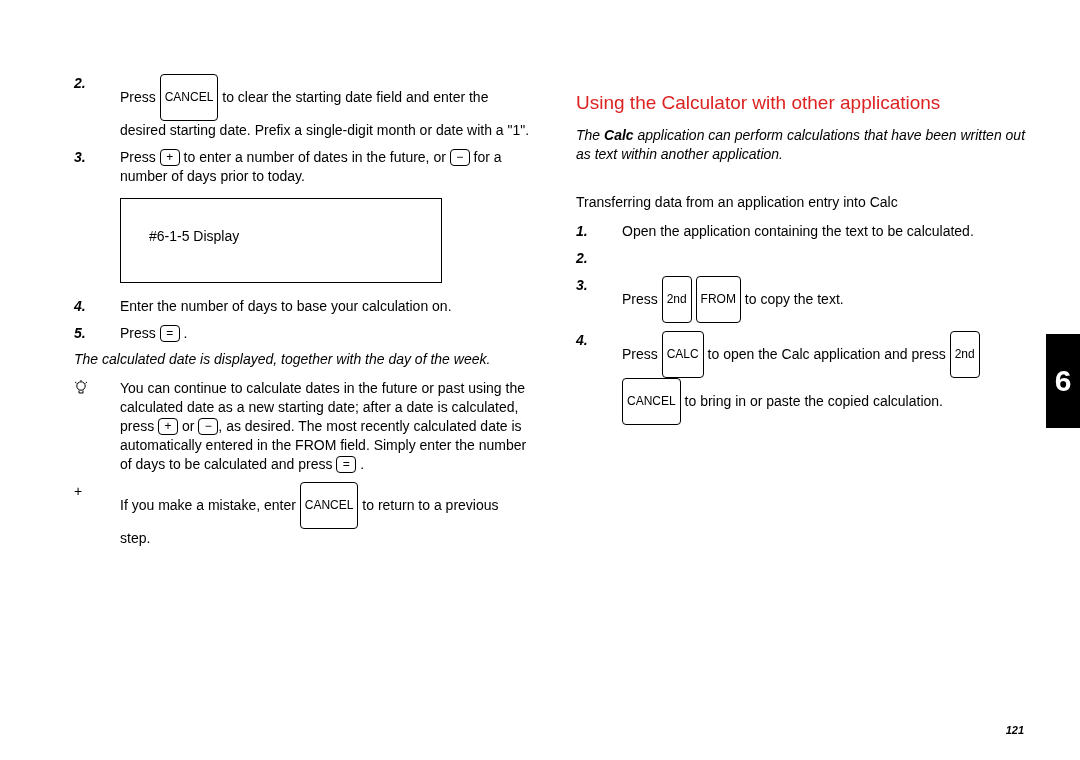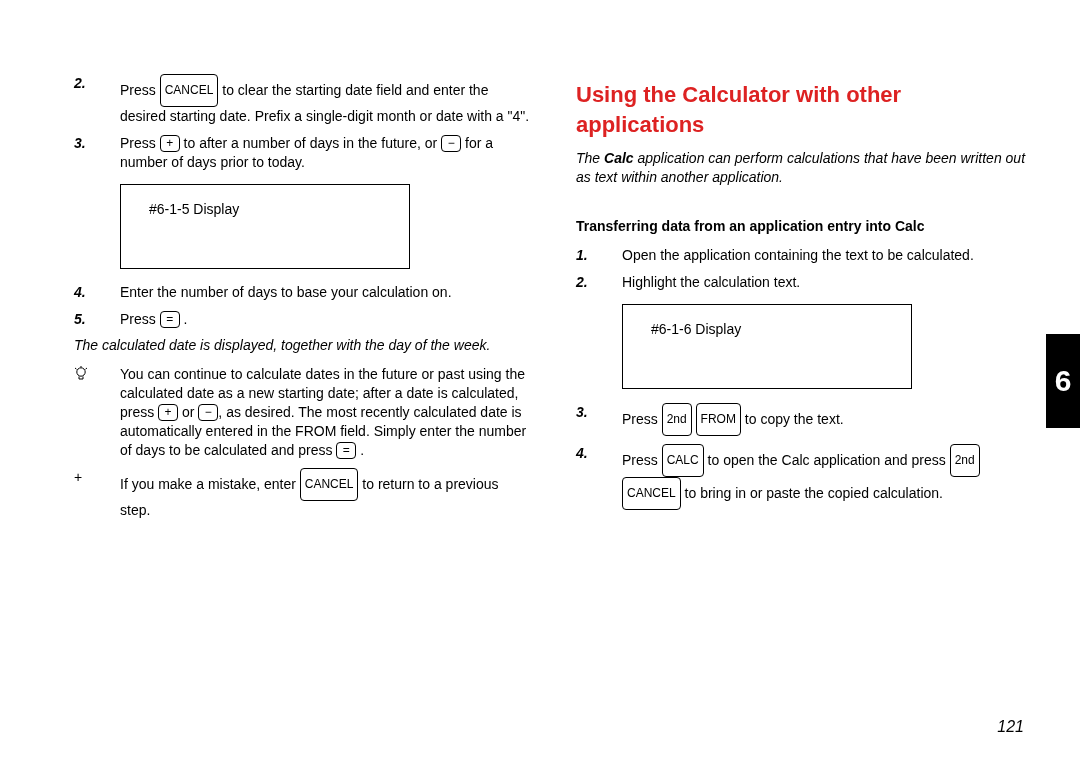"CANCEL" .key { padding: 8px 4px -> 15px 4px }
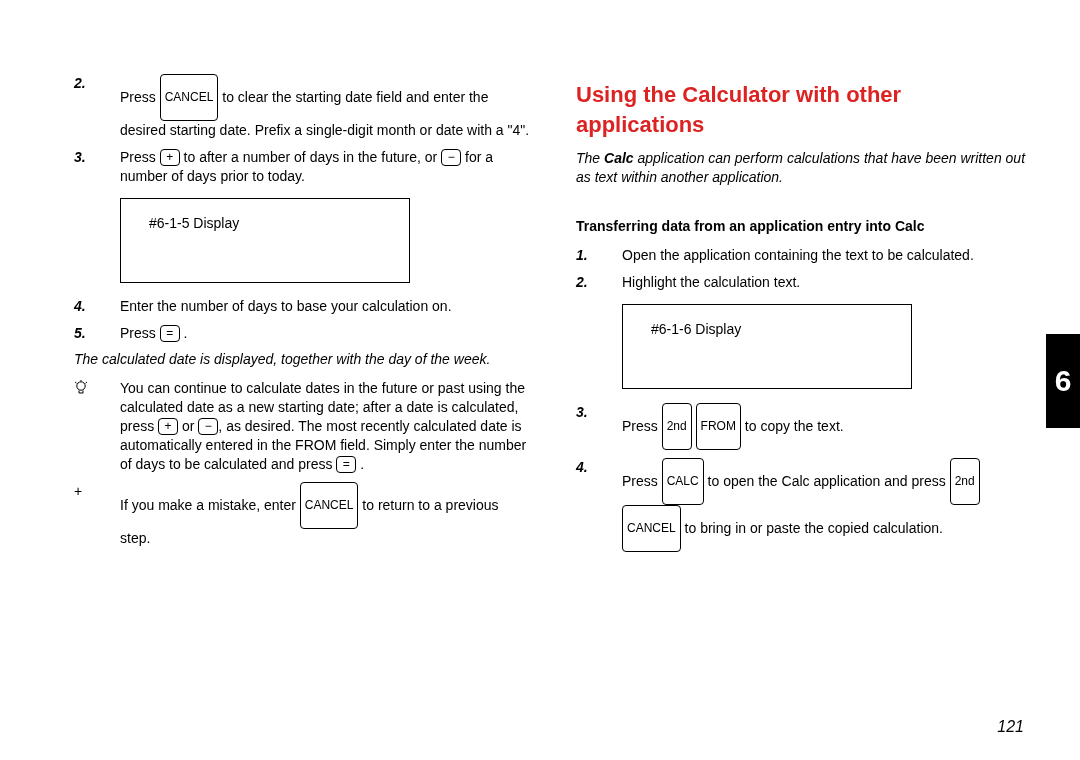"to clear the starting date" span { text: 4 -> 1 }
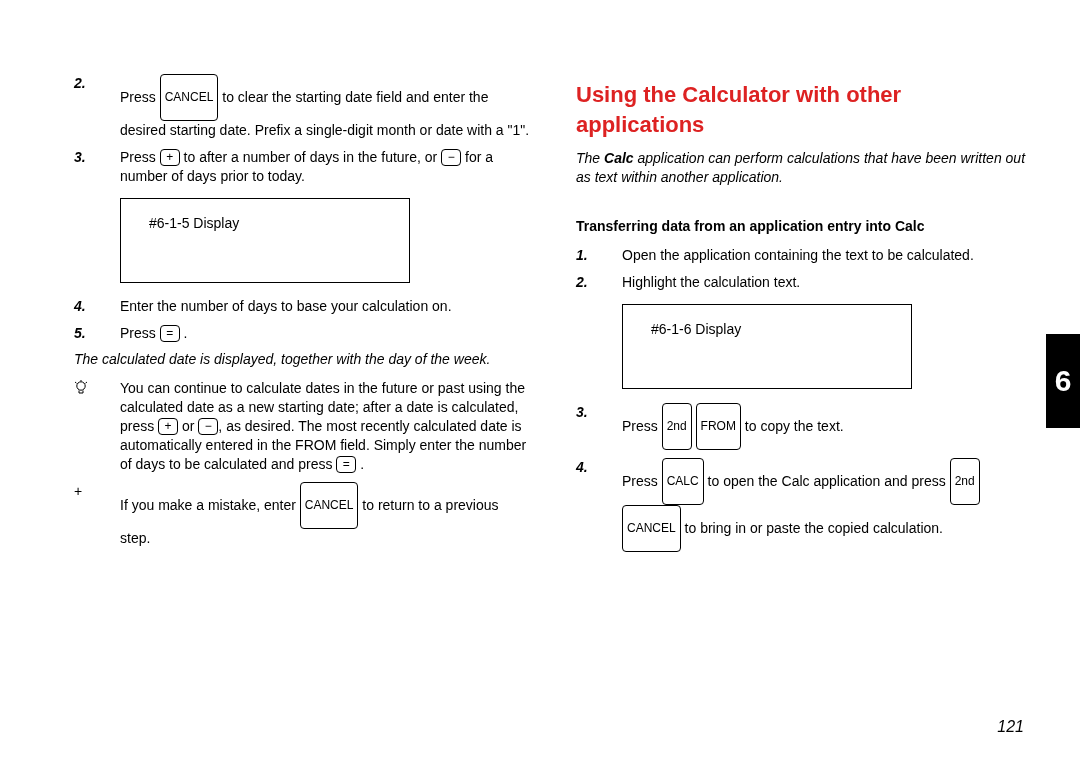"Using the Calculator with other" h2.red { font-size: 22px -> 19px; font-weight: bold -> normal; margin: 6px 0 10px 0 -> 16px 0 10px 0 }
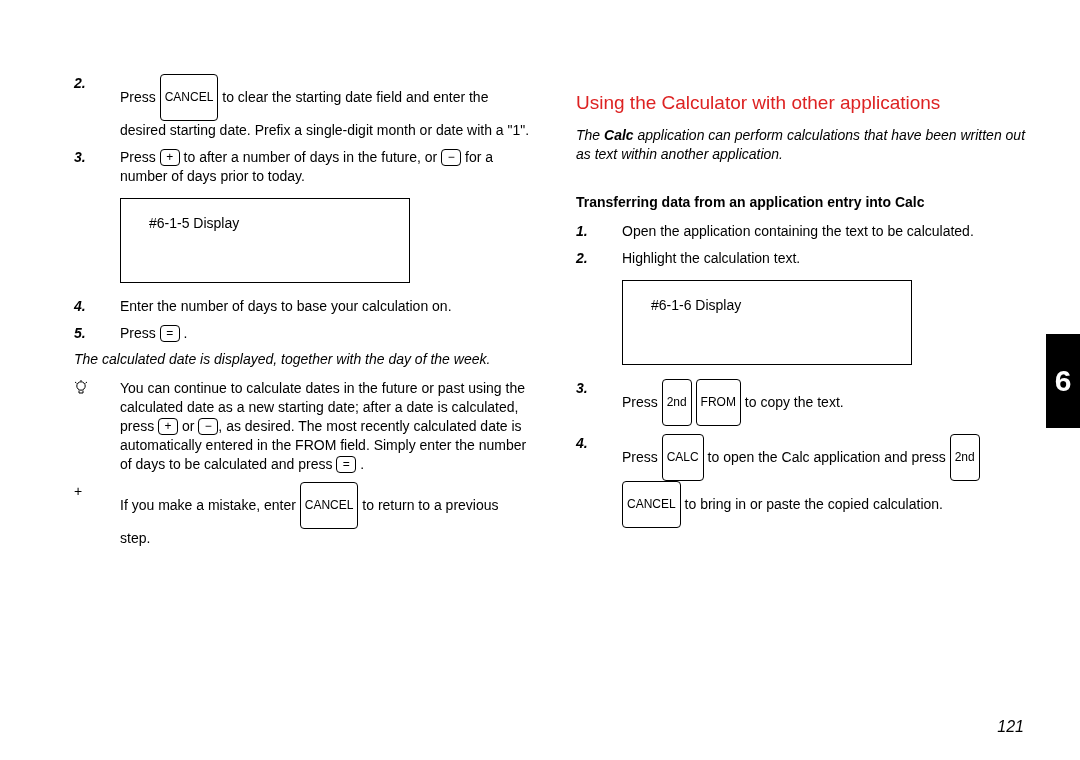"to after a number of" span { text: after a number of days -> enter a number of dates }
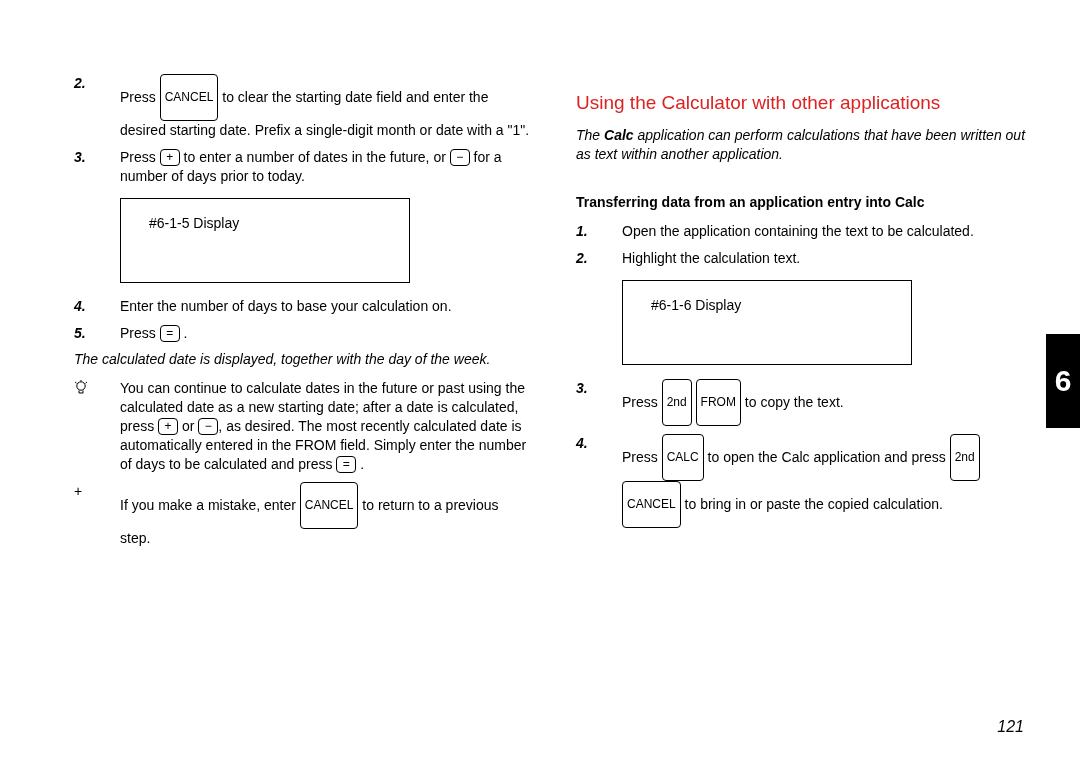"Transferring data from an application" .sub-bold { font-weight: bold -> normal }
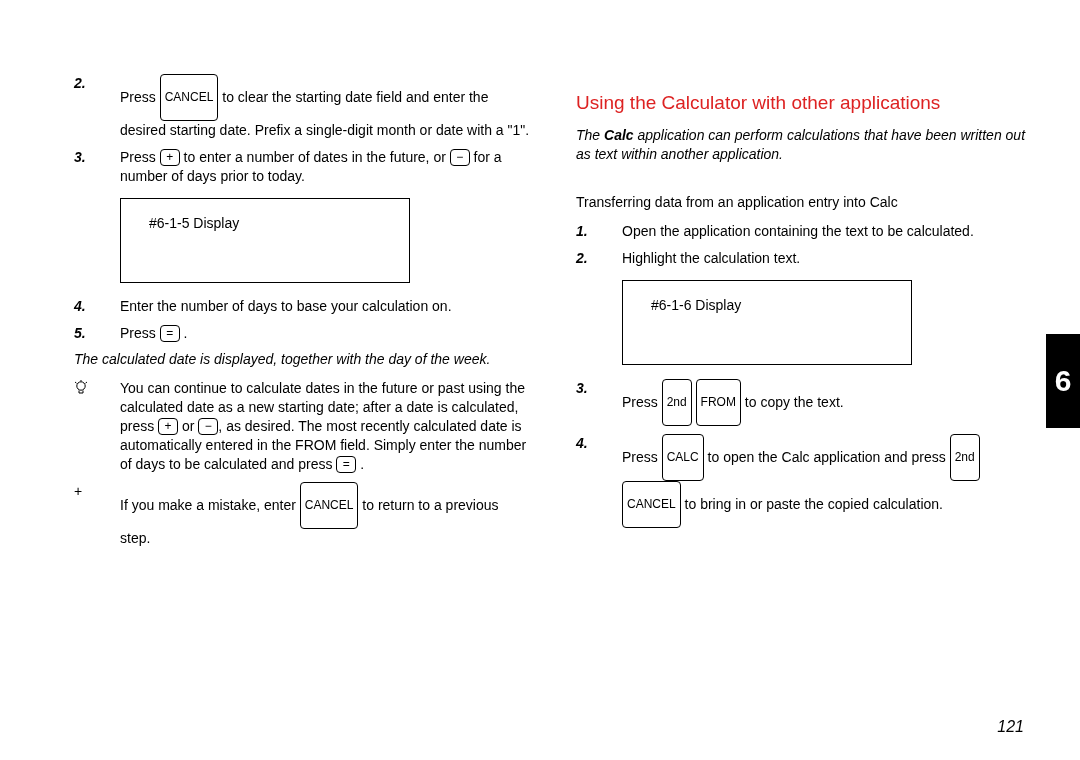"#6-1-5 Display" .disp-box { padding: 15px 0 0 28px -> 28px 0 0 28px; width: 290px -> 322px }
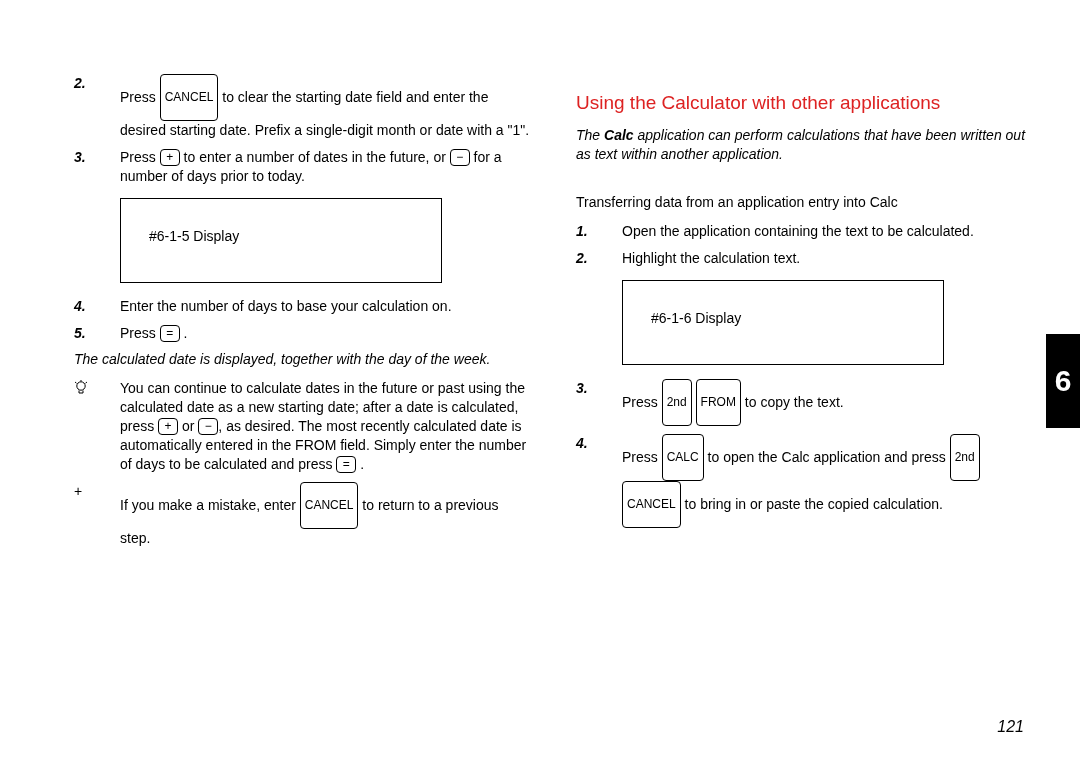"Highlight the calculation text." div.body { html: <div>Highlight the calculation text.</div> -> none }
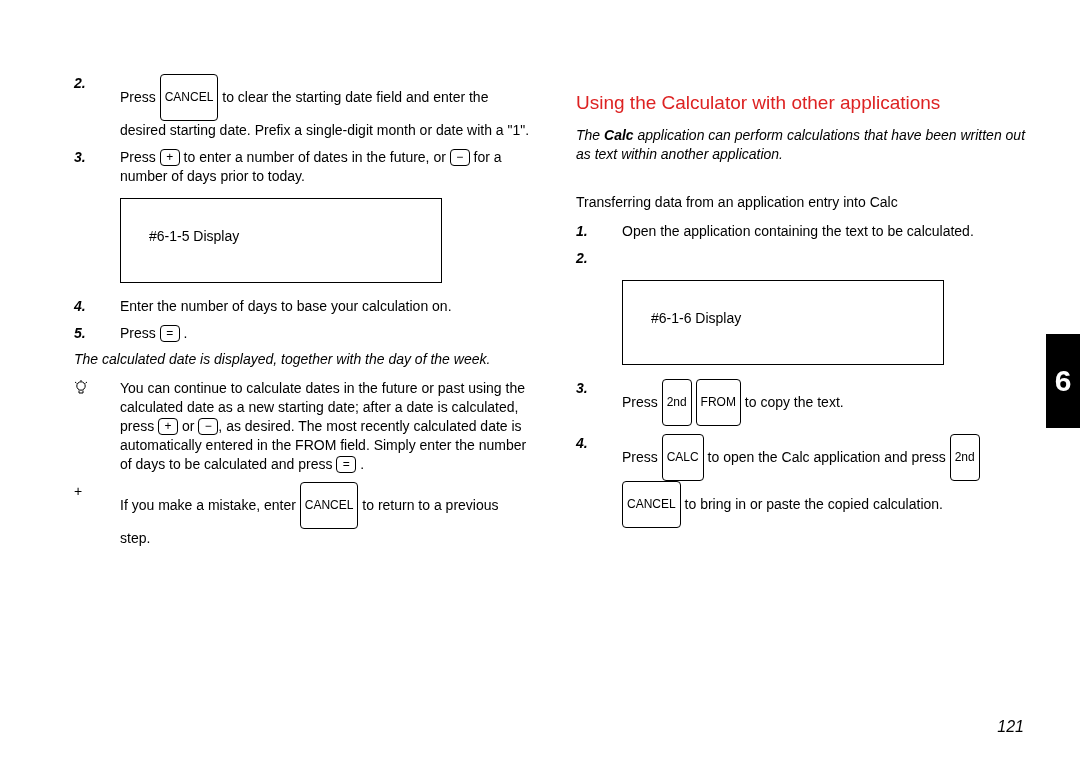"#6-1-6 Display" div.disp-box { html: <div> <span>#6-1-6 Display</span> </div> -> none }
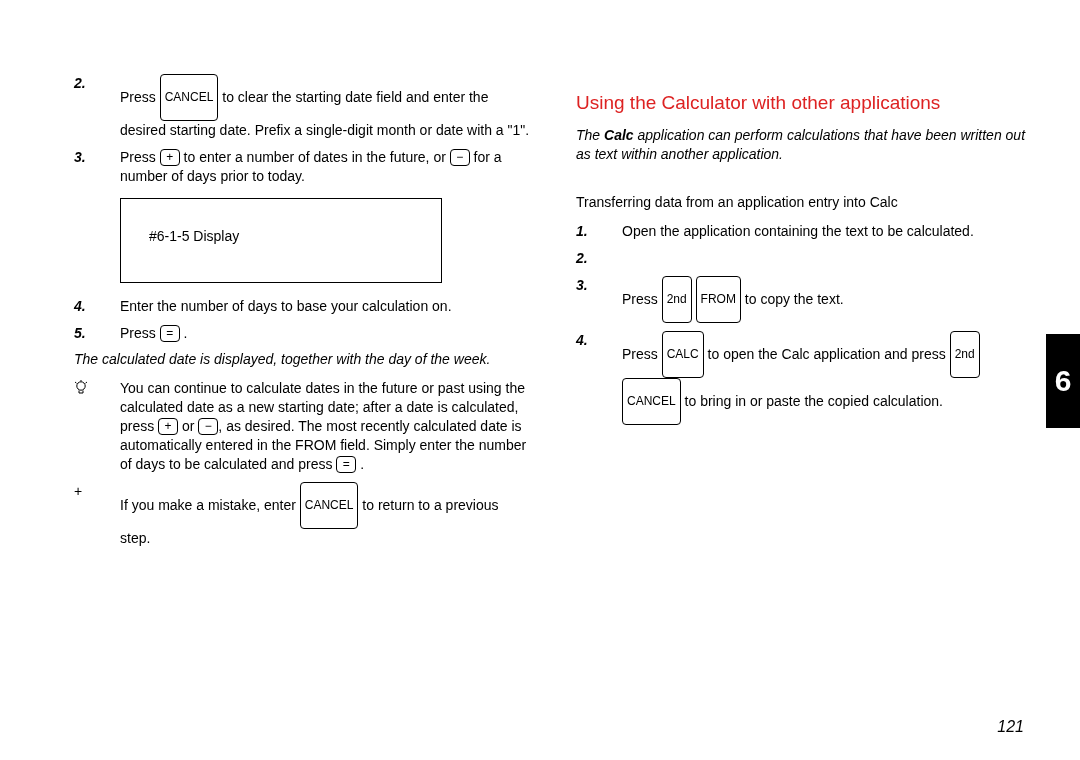"121" .page-num { font-size: 16px -> 11px; font-weight: normal -> bold }
